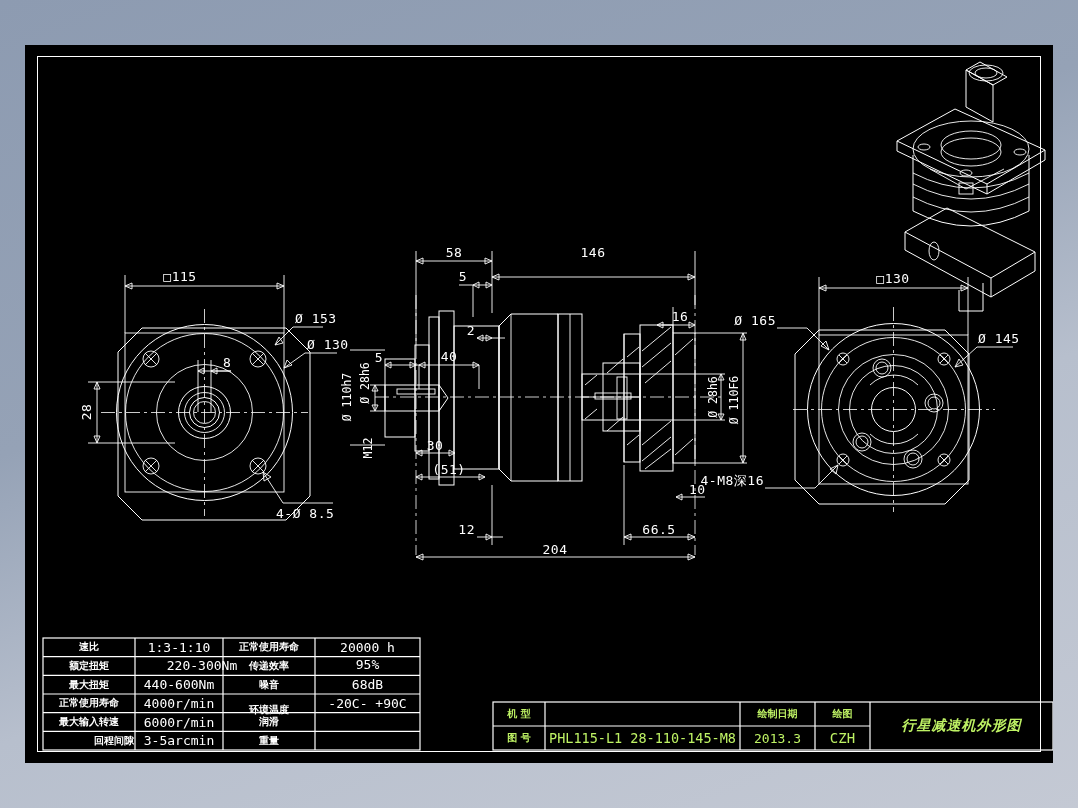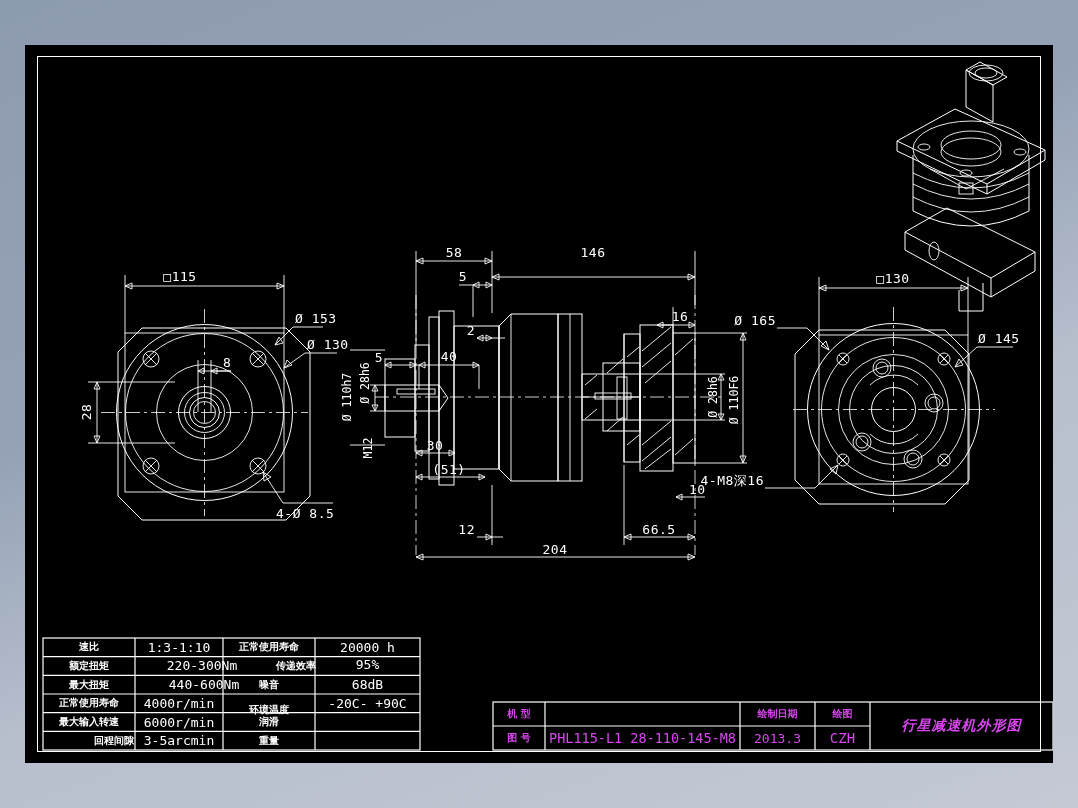"传递效率" div.cn { margin-left: 27px -> none }
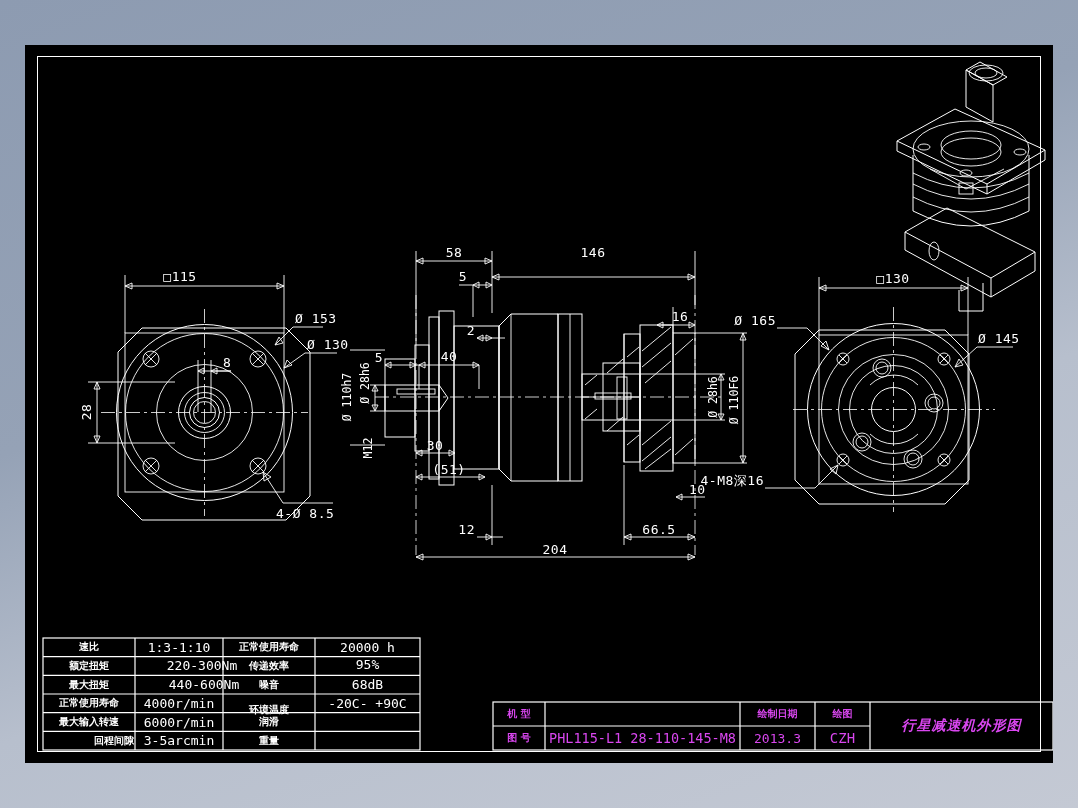"440-600Nm" div.tv { padding-left: 25px -> none }
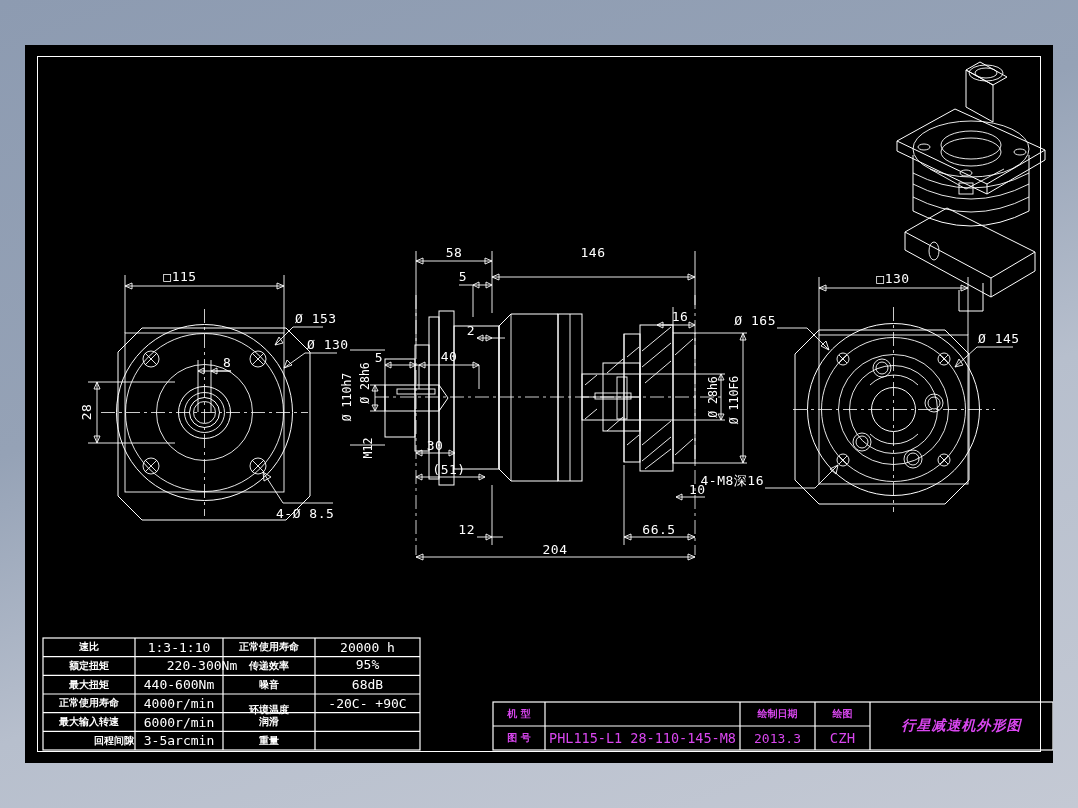"机 型" div { color: #d946ef -> #bef264 }
